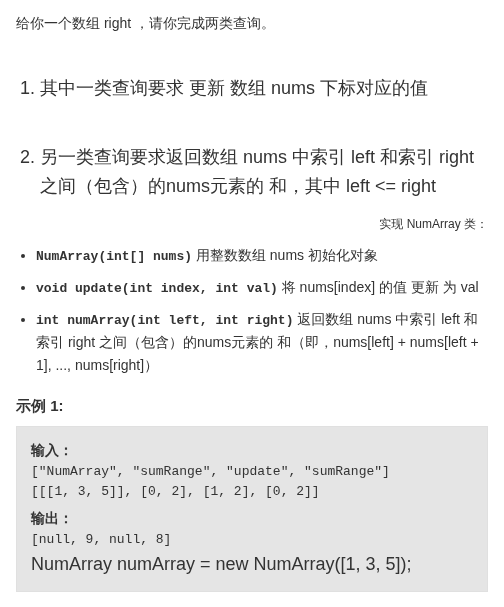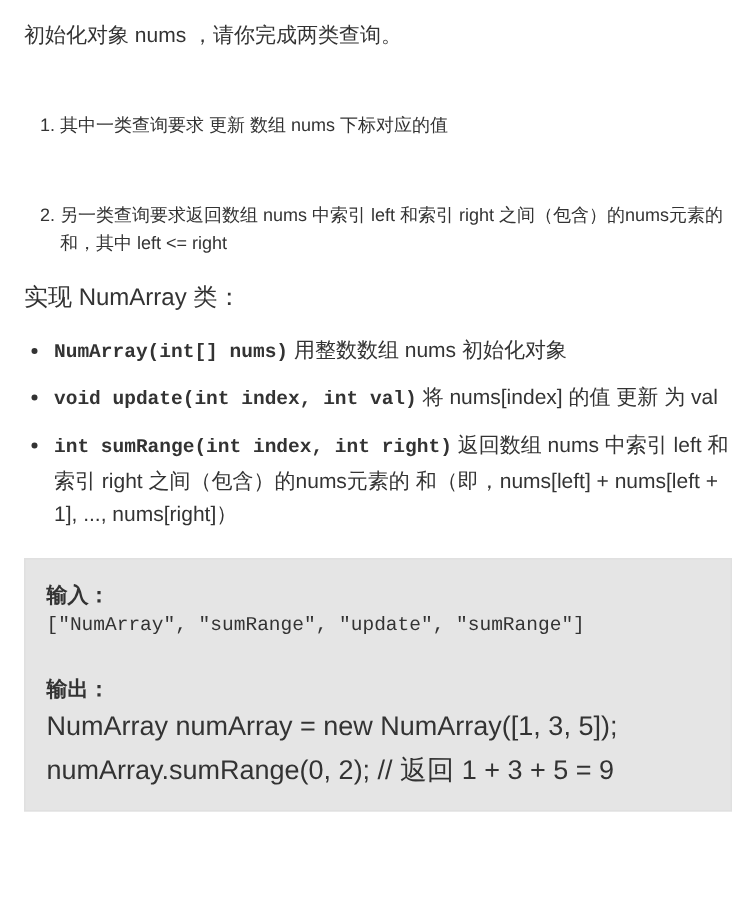"初始化对象 nums ，请你完成两类查询。" p.intro-text { text: 初始化对象 nums -> 给你一个数组 right }
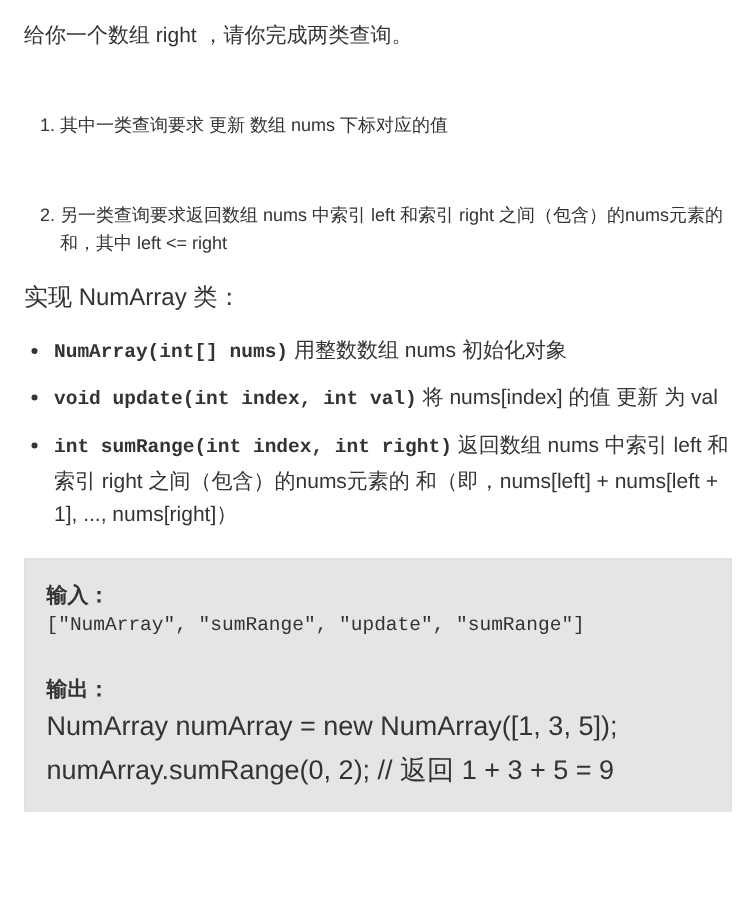"其中一类查询要求 更新 数组 nums 下标对应的值" .ordered-list li { font-size: 12px -> 18px }
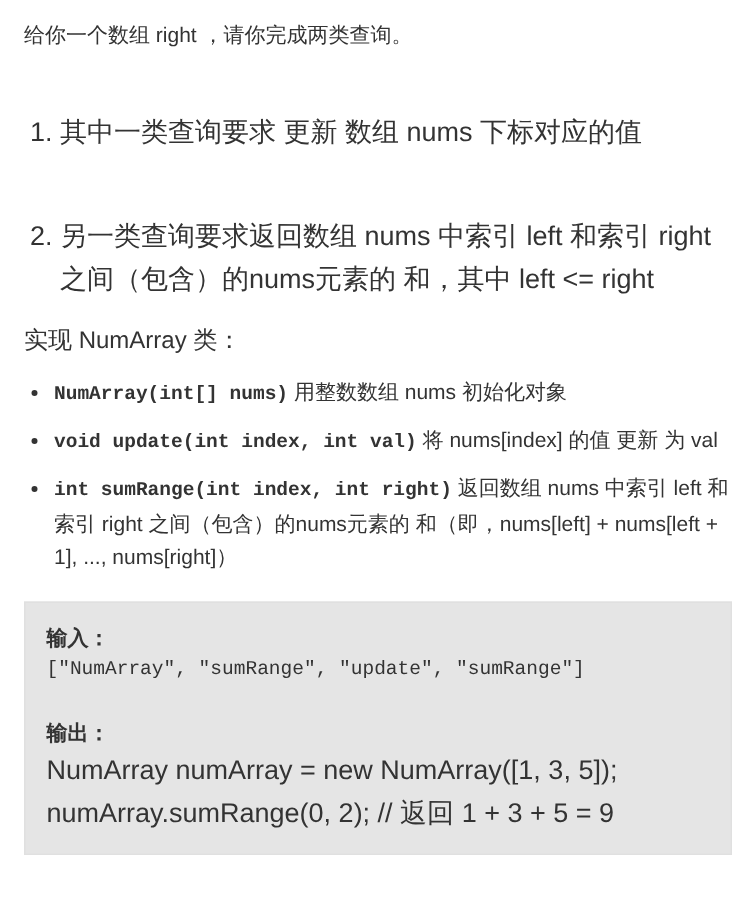"实现 NumArray 类：" .section-title { font-size: 16px -> 12px; text-align: none -> right }
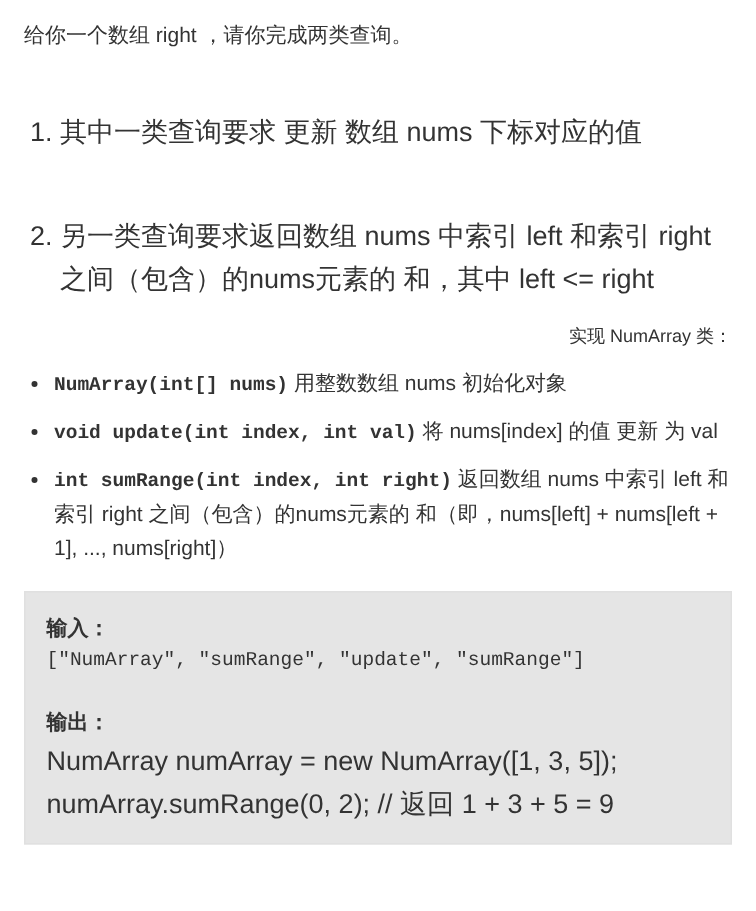"int sumRange(int index, int right)" span.code { text: sumRange(int index -> numArray(int left }
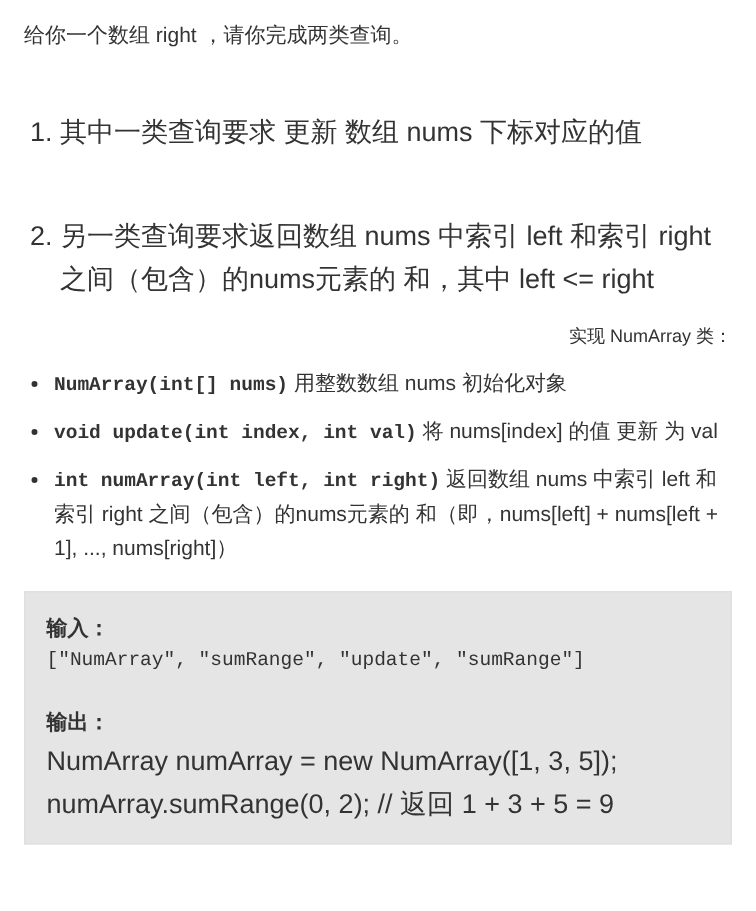"示例 1:" div.example-title { html: none -> <div>示例 1:</div> }
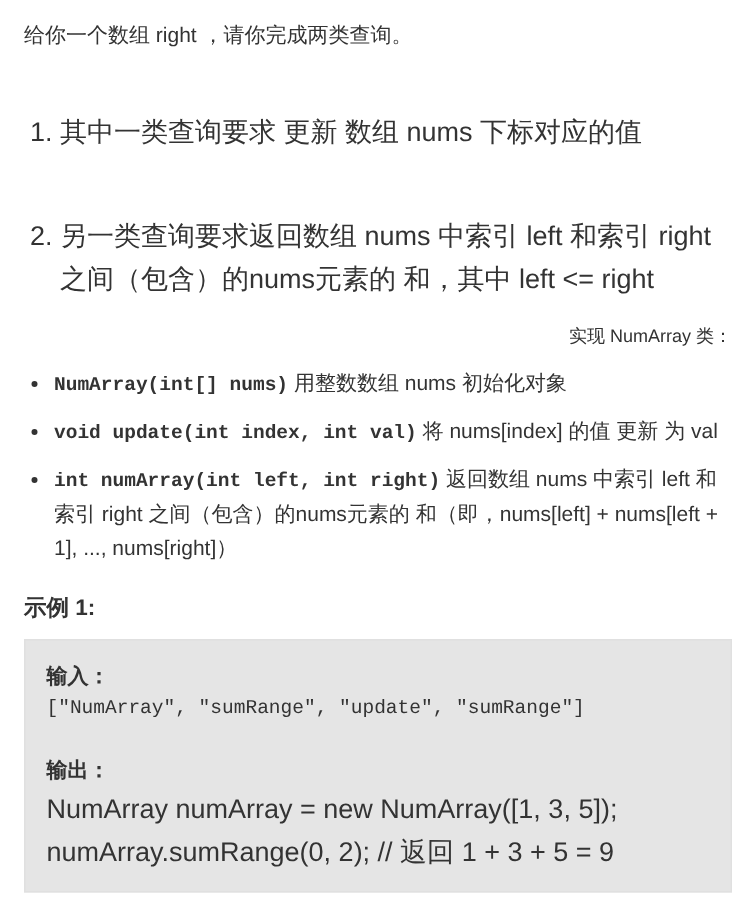"[[[1, 3, 5]], [0, 2]," div { html: none -> <div>[[[1, 3, 5]], [0, 2], [1, 2], [0, 2]]</div> }
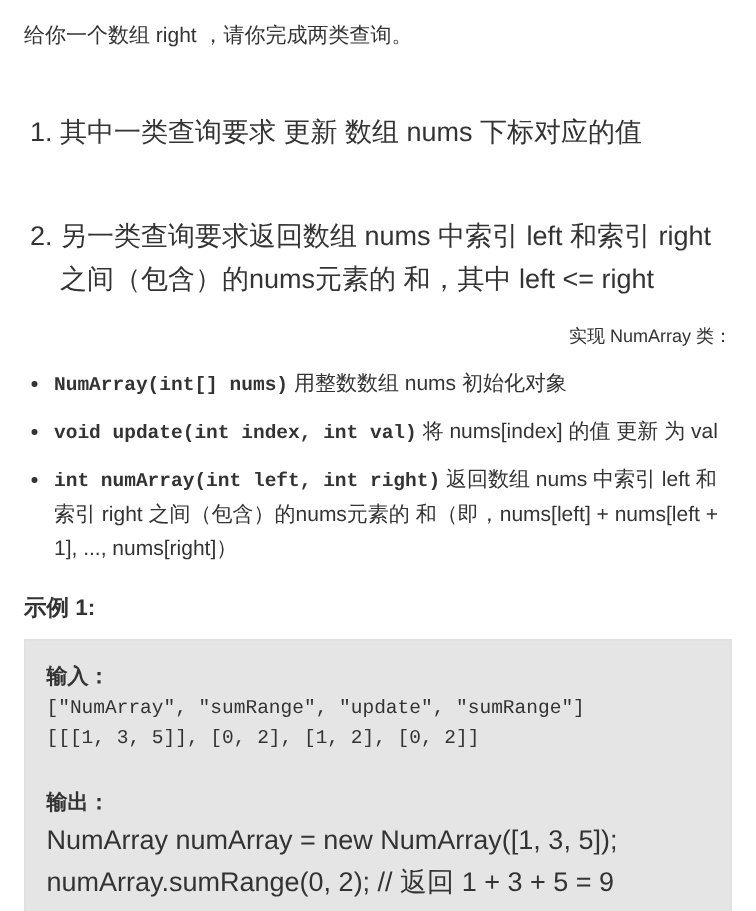"输出：" div.label { margin-top: 20px -> 4px }
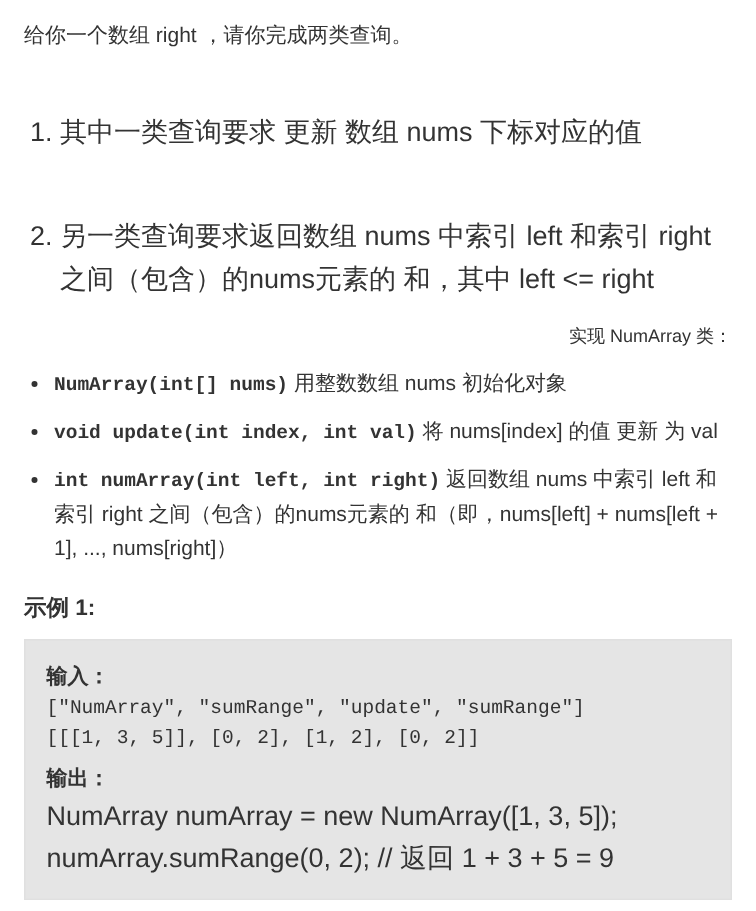"[null, 9, null, 8]" div { html: none -> <div>[null, 9, null, 8]</div> }
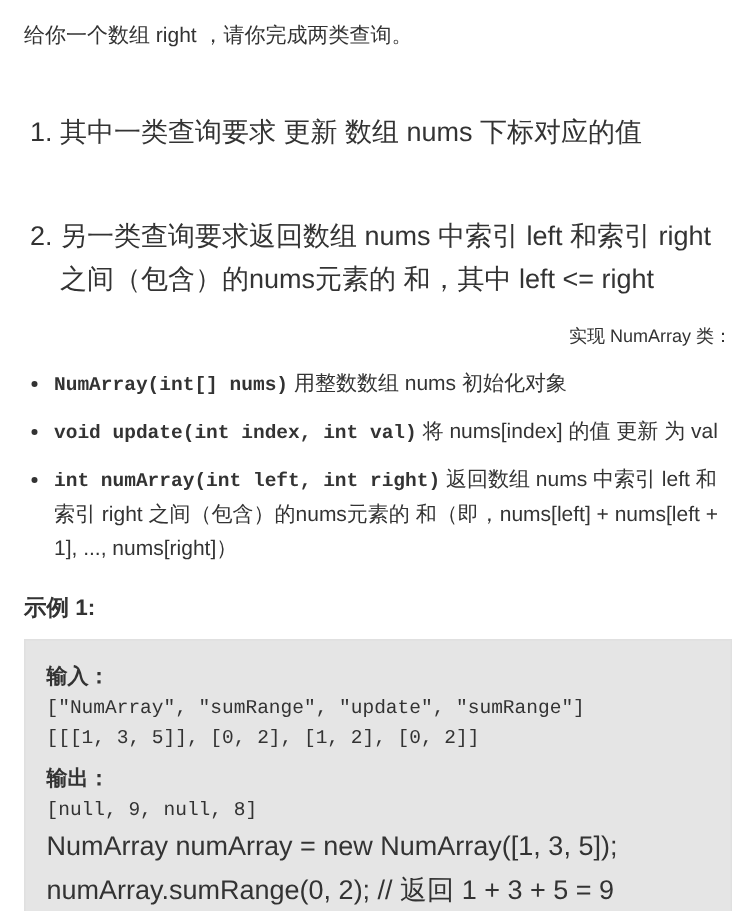"numArray.sumRange(0, 2); // 返回 1" div.explain-text { html: <div>numArray.sumRange(0, 2); // 返回 1 + 3 + 5 = 9</div> -> none }
